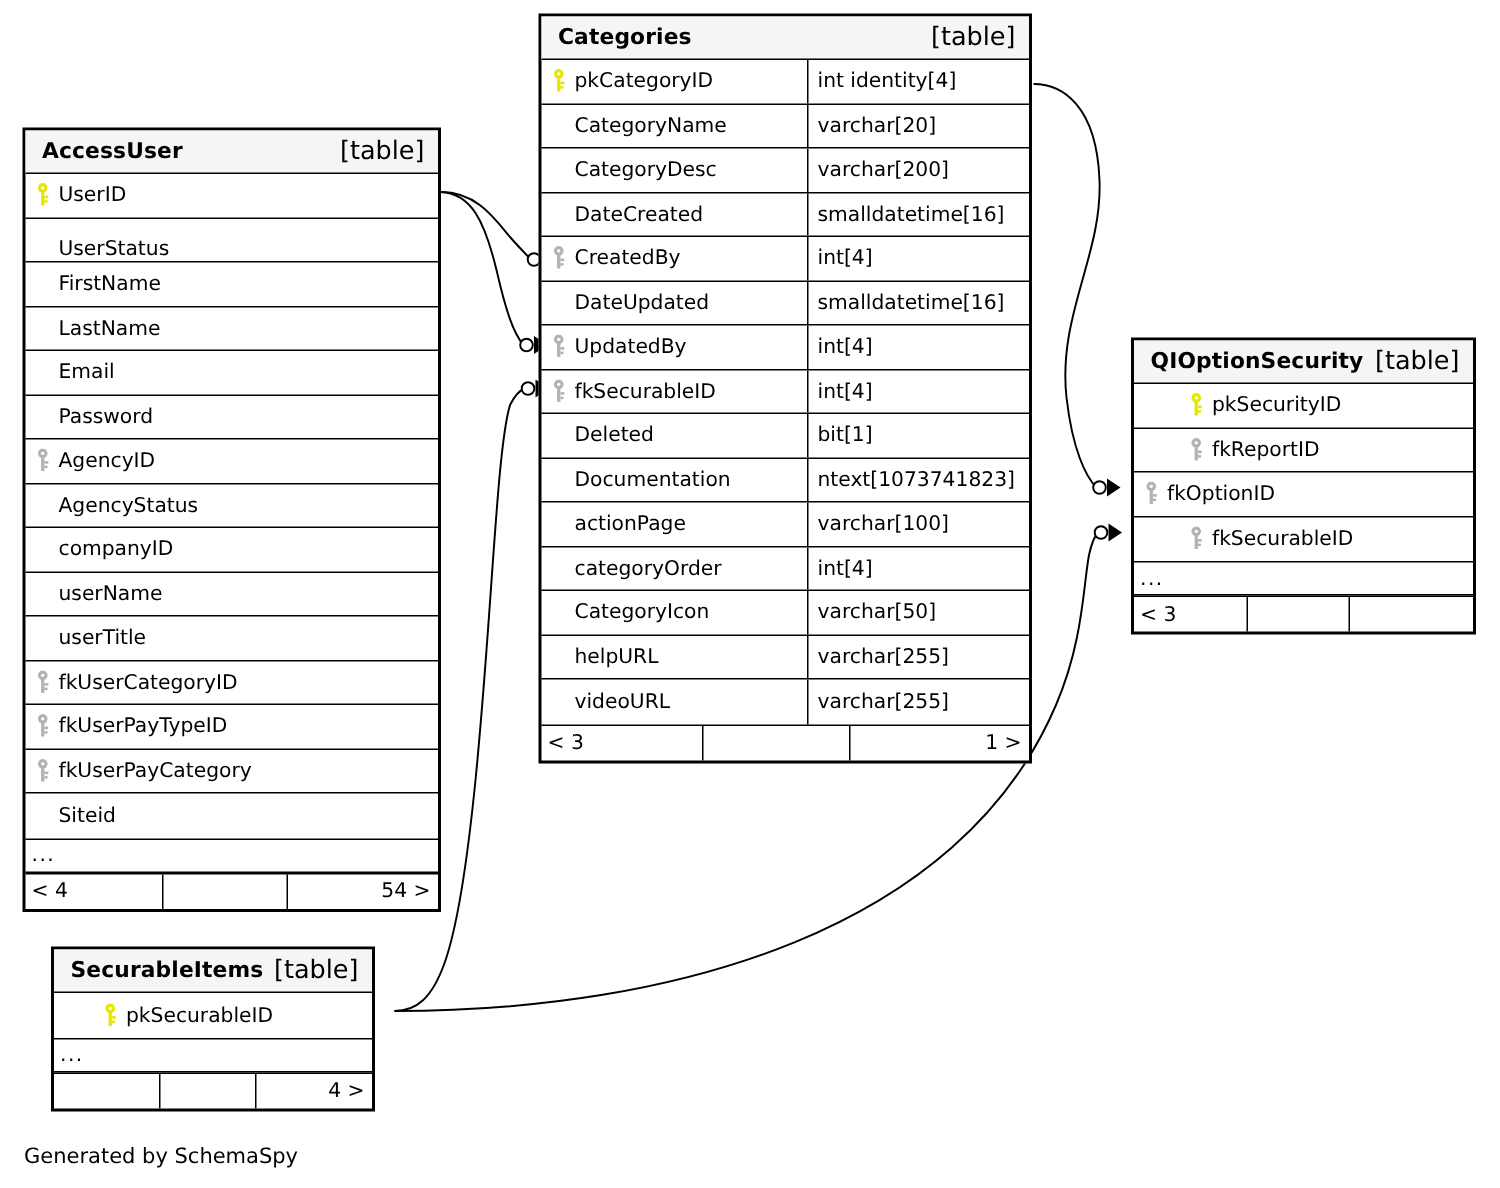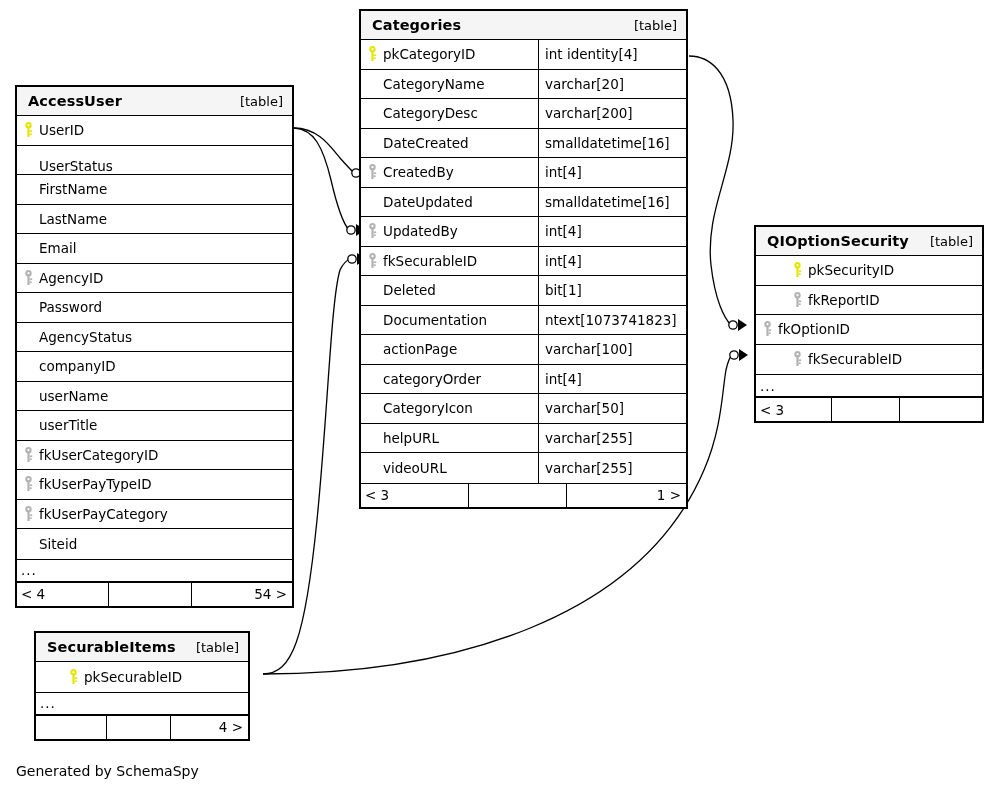"[table]" .tbl-title .ttag { font-size: 13px -> 17px }
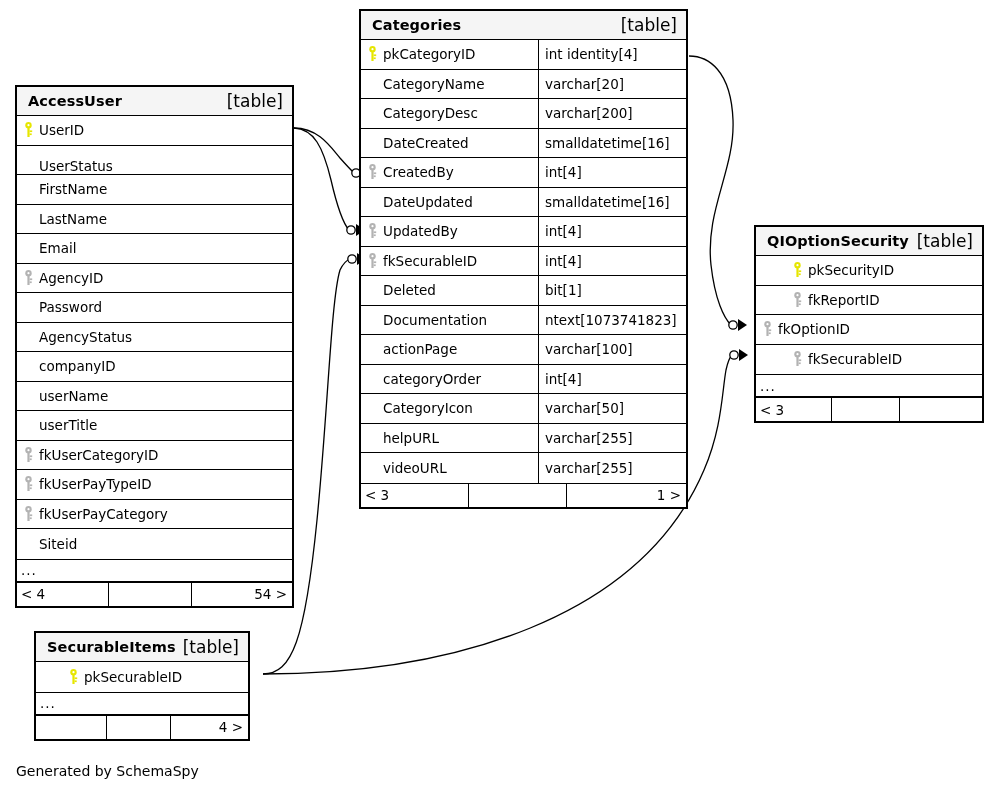"AgencyID" div.row { order: before "Password" -> after "Password" }
